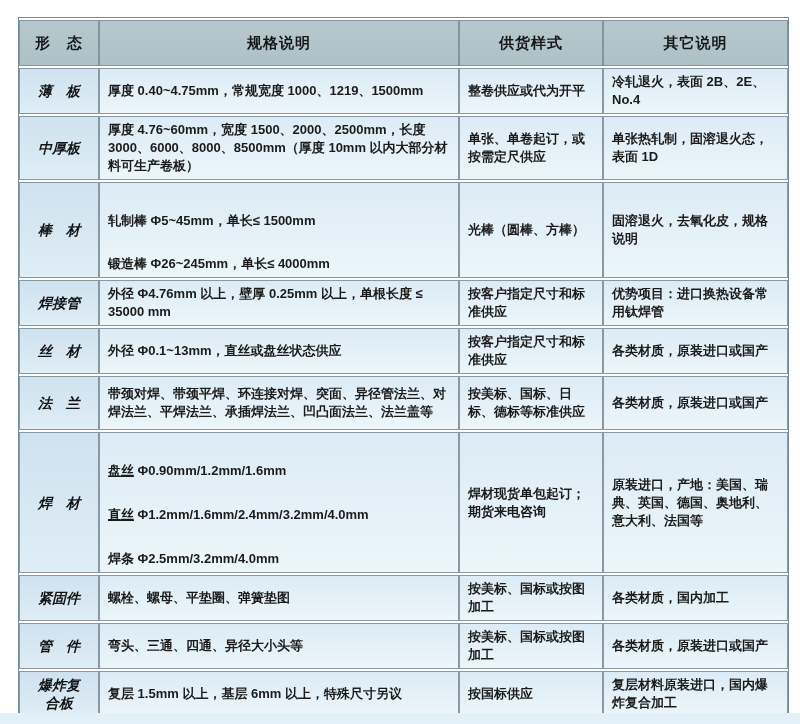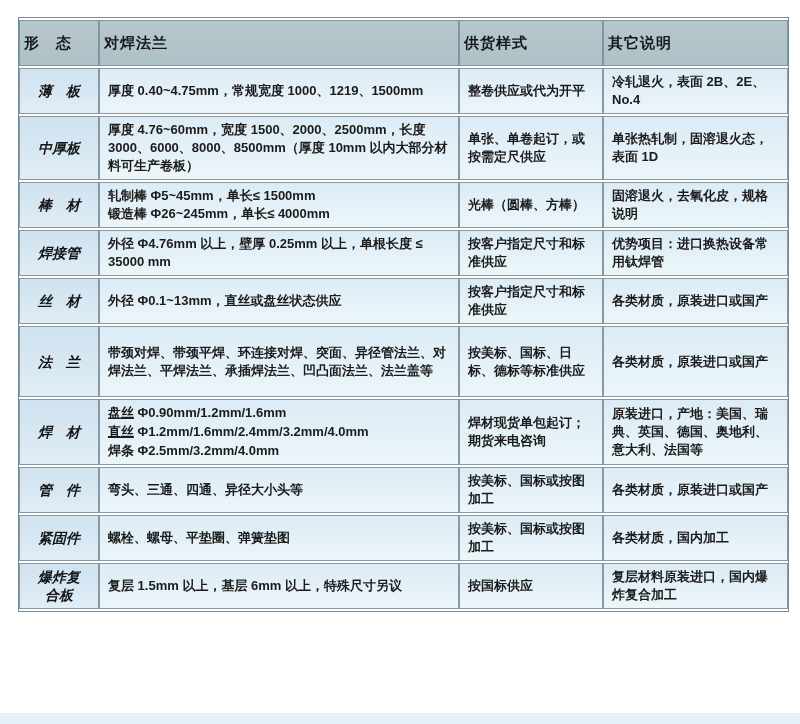"形 态" .spec-table th { text-align: left -> center }
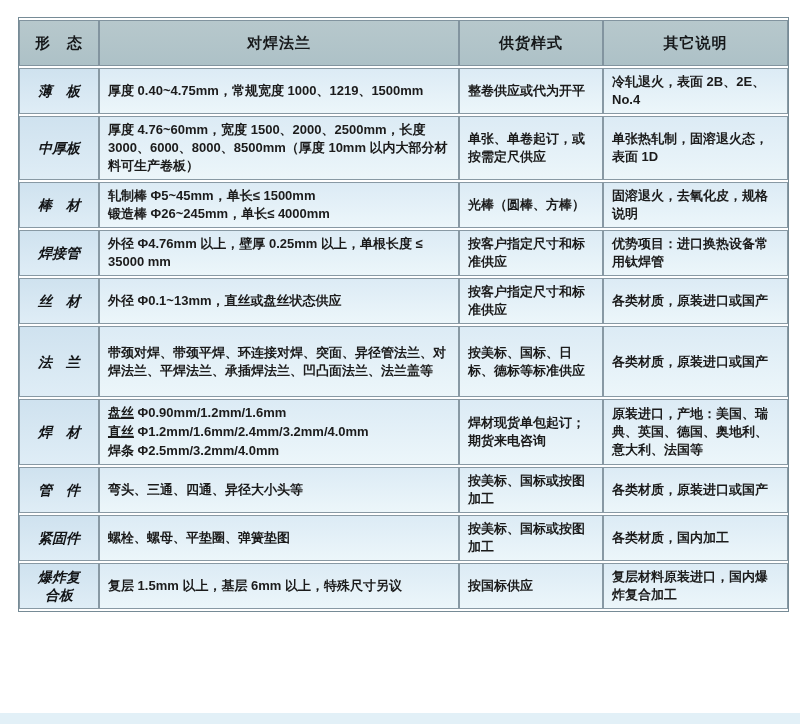"对焊法兰" th { text: 对焊法兰 -> 规格说明 }
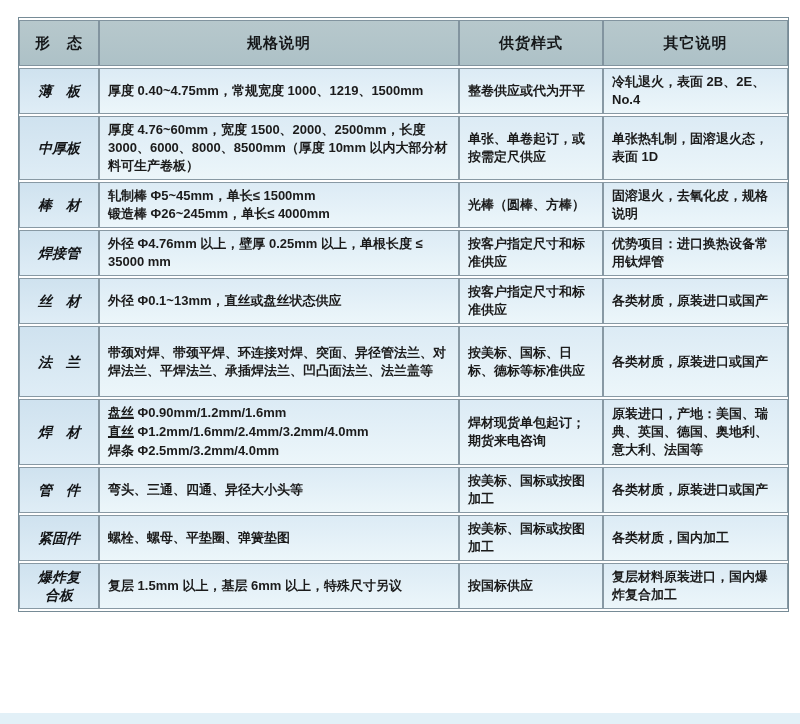"轧制棒 Φ5~45mm，单长≤ 1500mm" .ln { margin-top: none -> 25px }
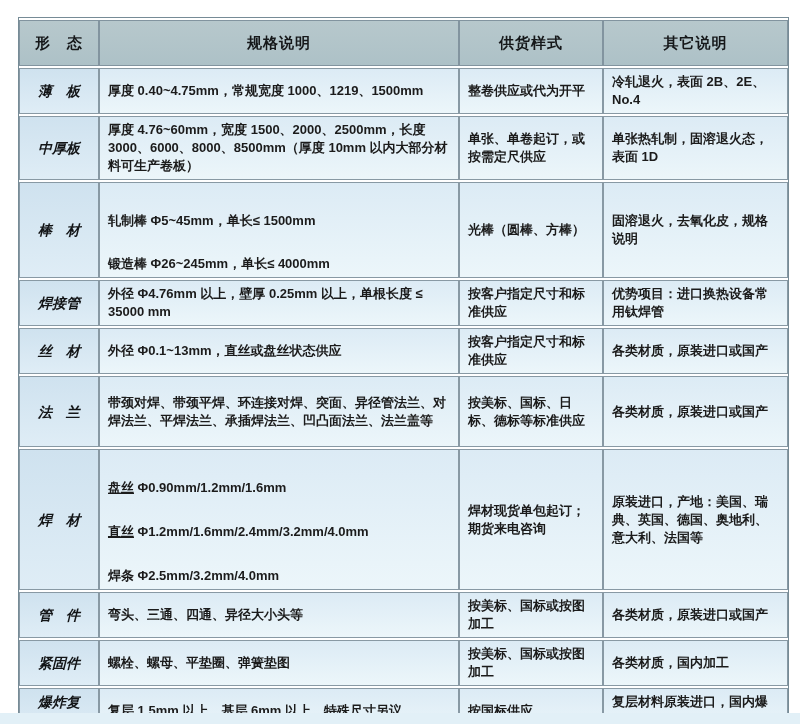"法 兰" tr { height: 71px -> 54px }
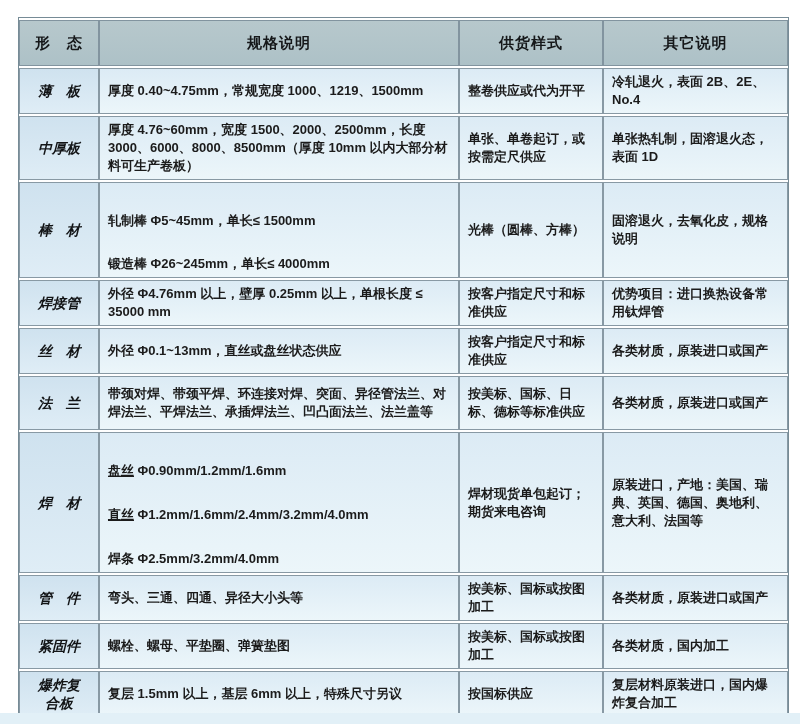"管 件" tr { order: before "紧固件" -> after "紧固件" }
